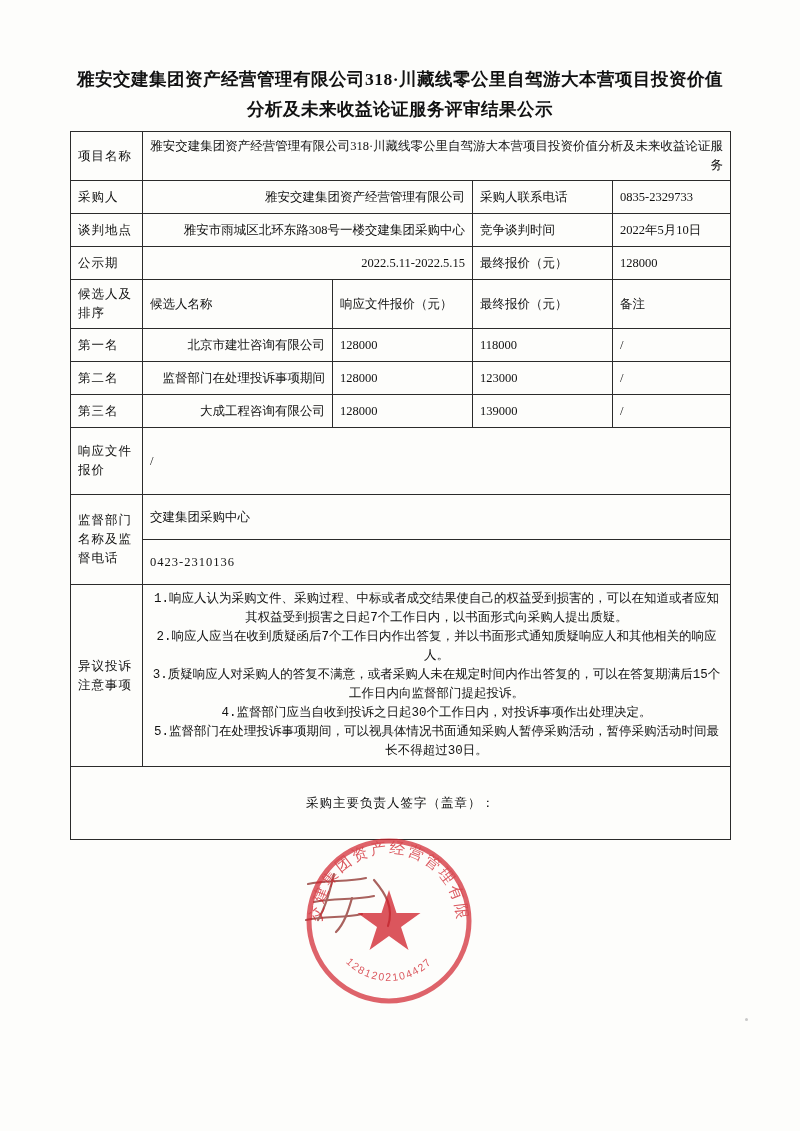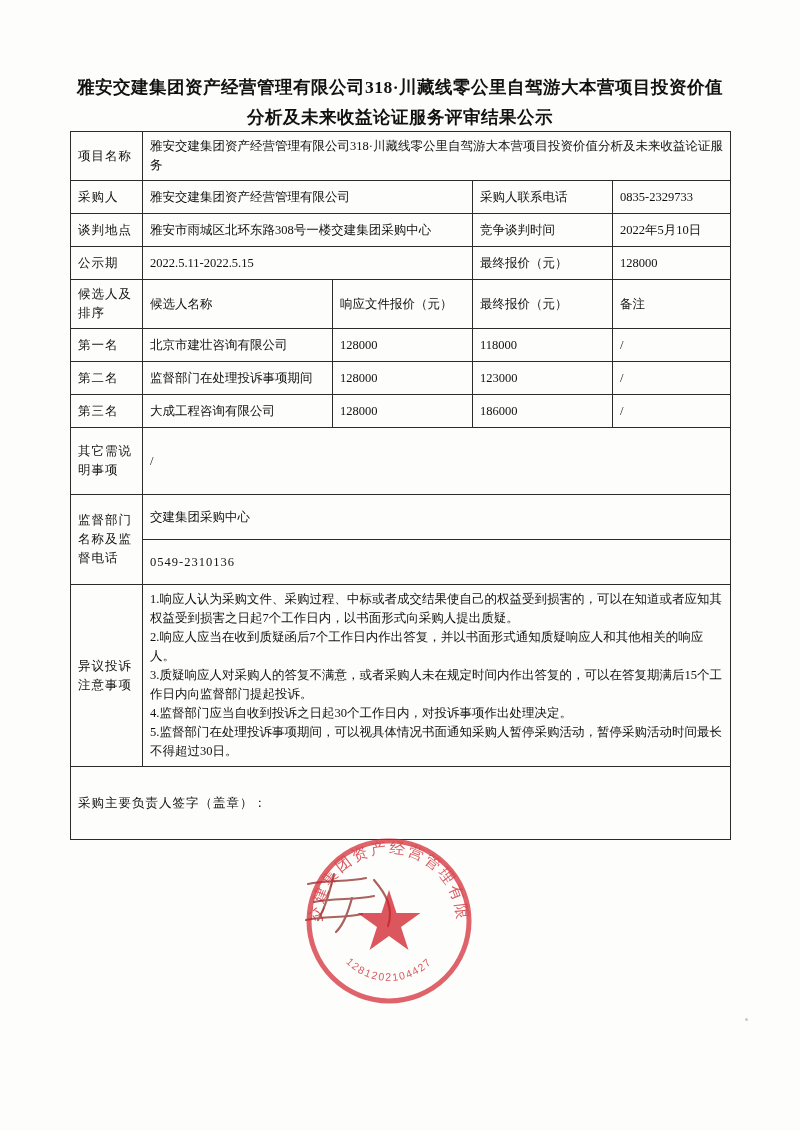"雅安交建集团资产经营管理有限公司318·川藏线零公里自驾游大本营项目投资价值分析及未来收益论证服务评审结果公示" .title { top: 72px -> 64px }
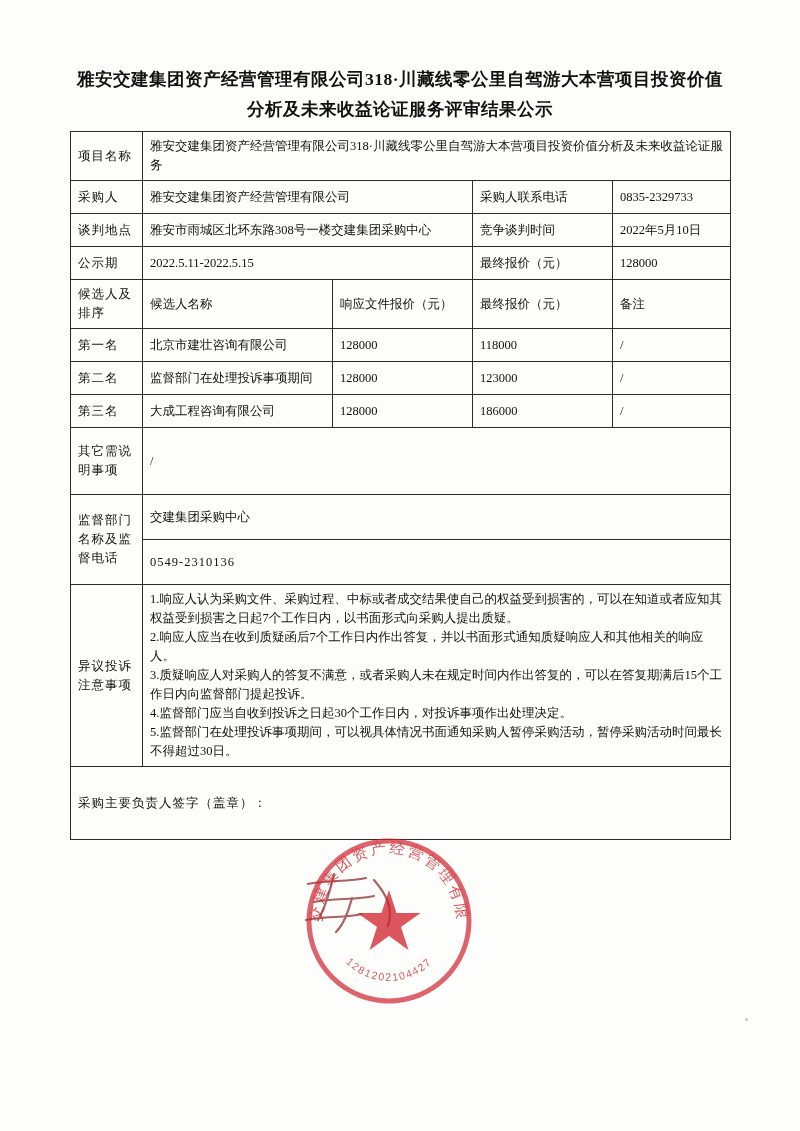"雅安交建集团资产经营管理有限公司318·川藏线零公里自驾游大本营项目投资价值分析及未来收益论证服务" .left { text-align: left -> right }
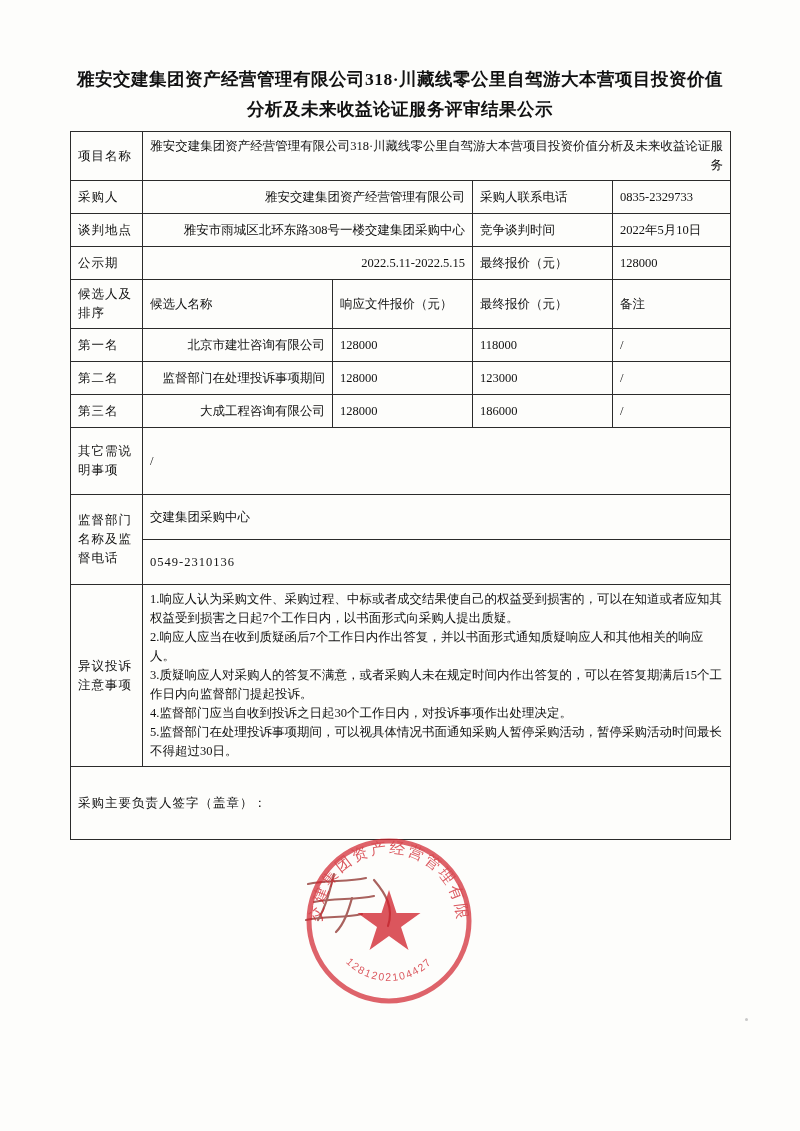"186000" td.ctr { text: 186000 -> 139000 }
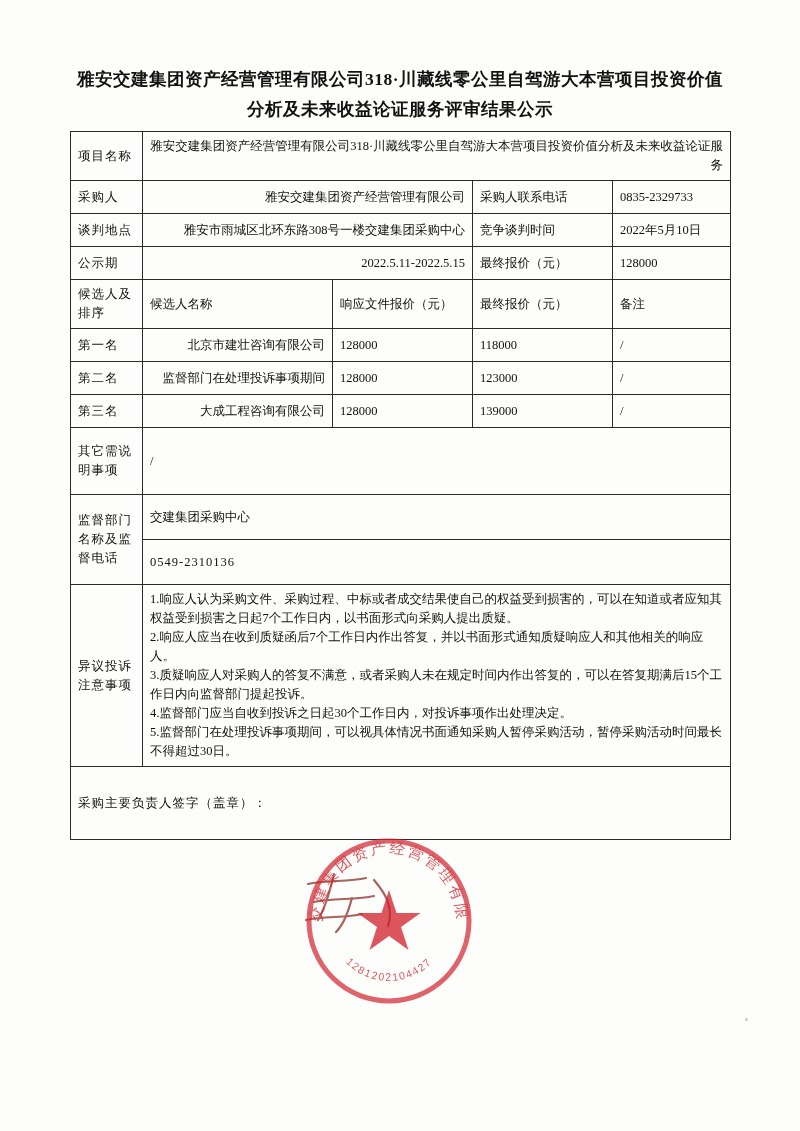"其它需说明事项" td.lbl { text: 其它需说明事项 -> 响应文件报价 }
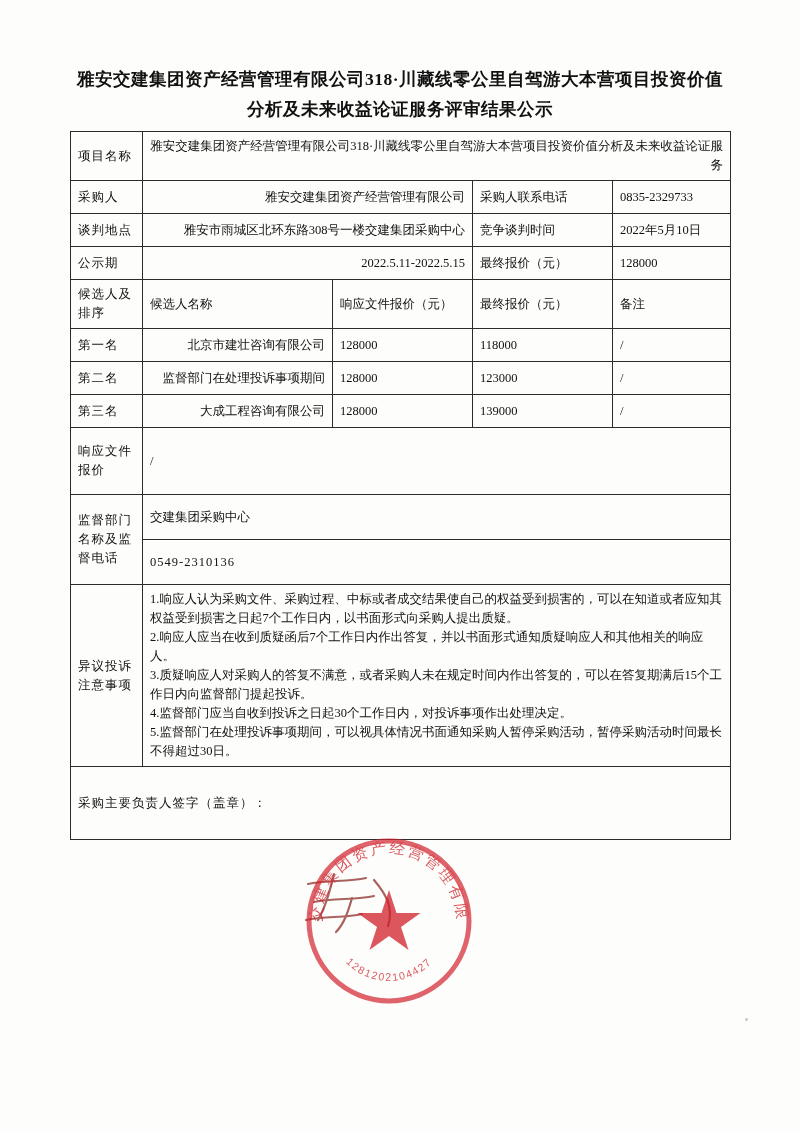"0549-2310136" td.ctr { text: 0549-2310136 -> 0423-2310136 }
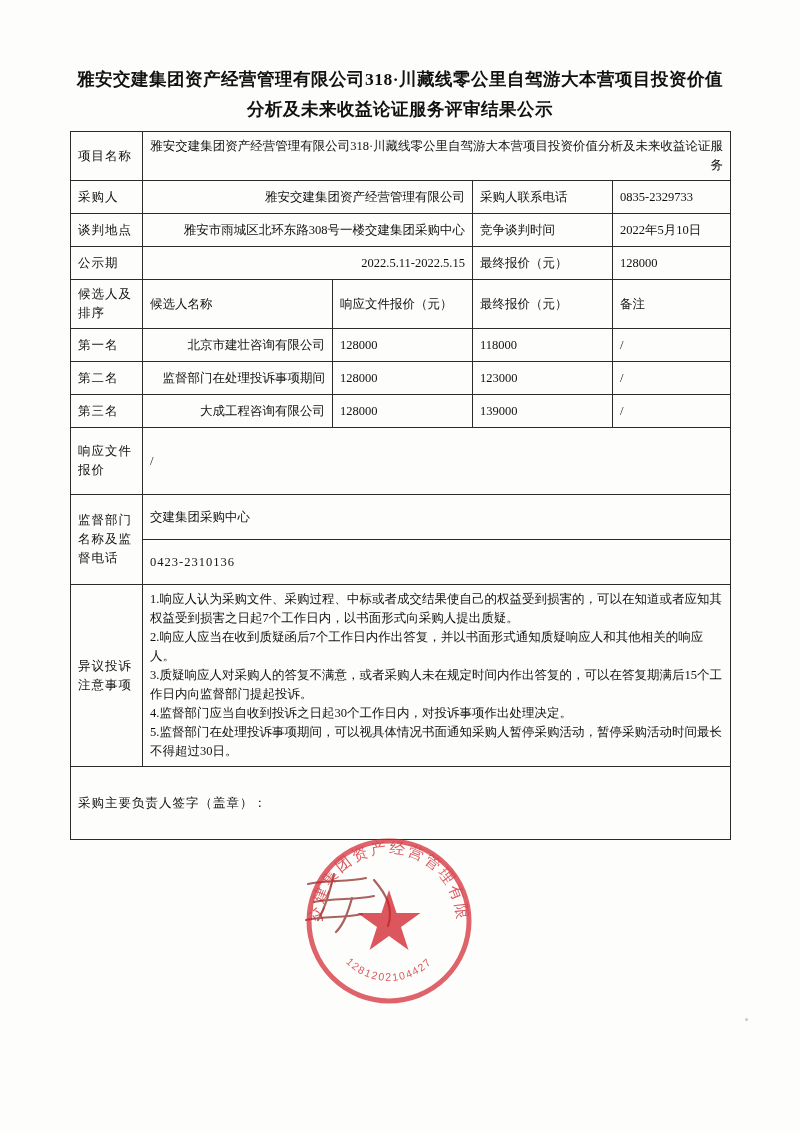"1.响应人认为采购文件、采购过程、中标或者成交结果使自己的权益受到损害的，可以在" .notes { font-family: none -> Liberation Mono, monospace; text-align: left -> center }
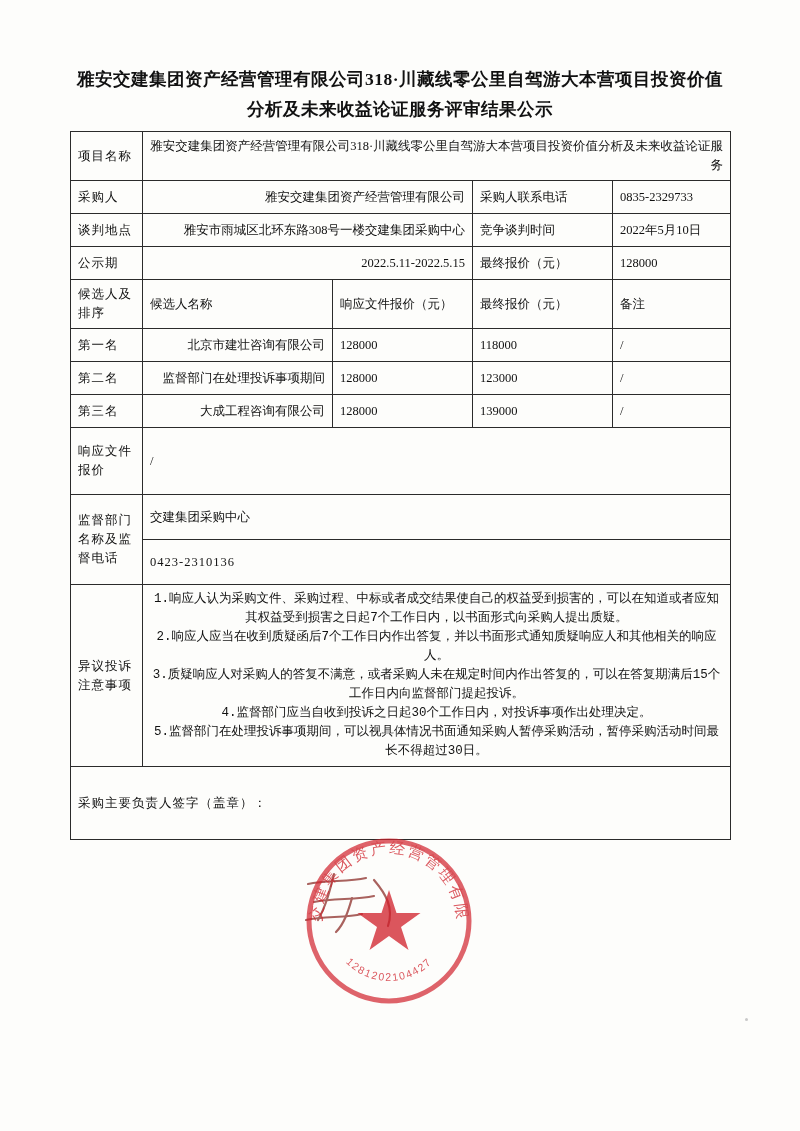"采购主要负责人签字（盖章）：" .sign-cell { text-align: left -> center }
